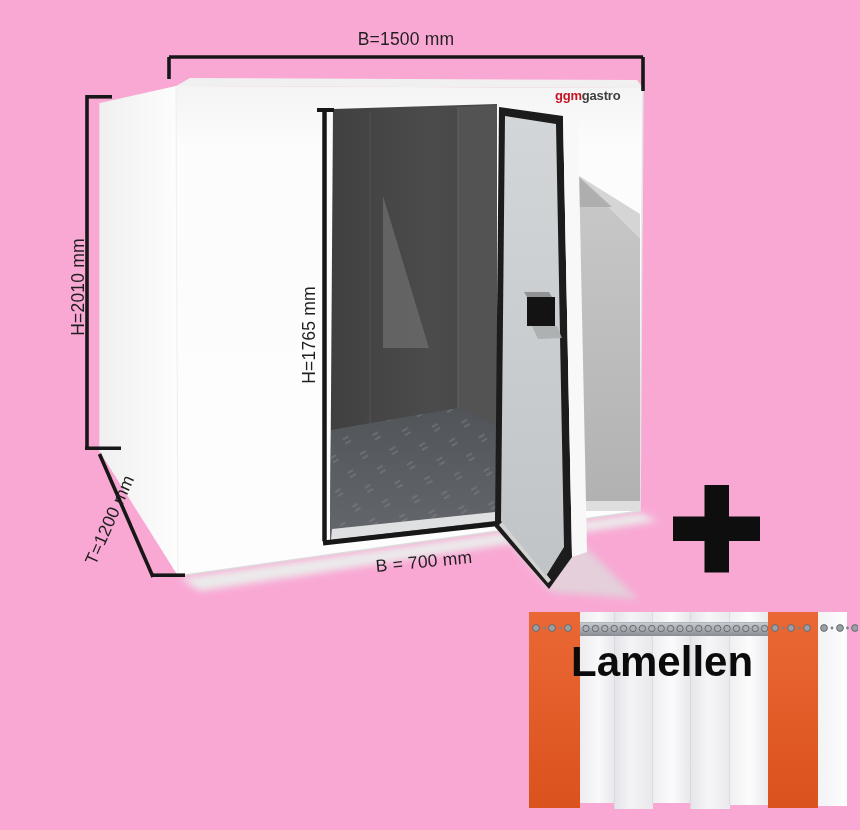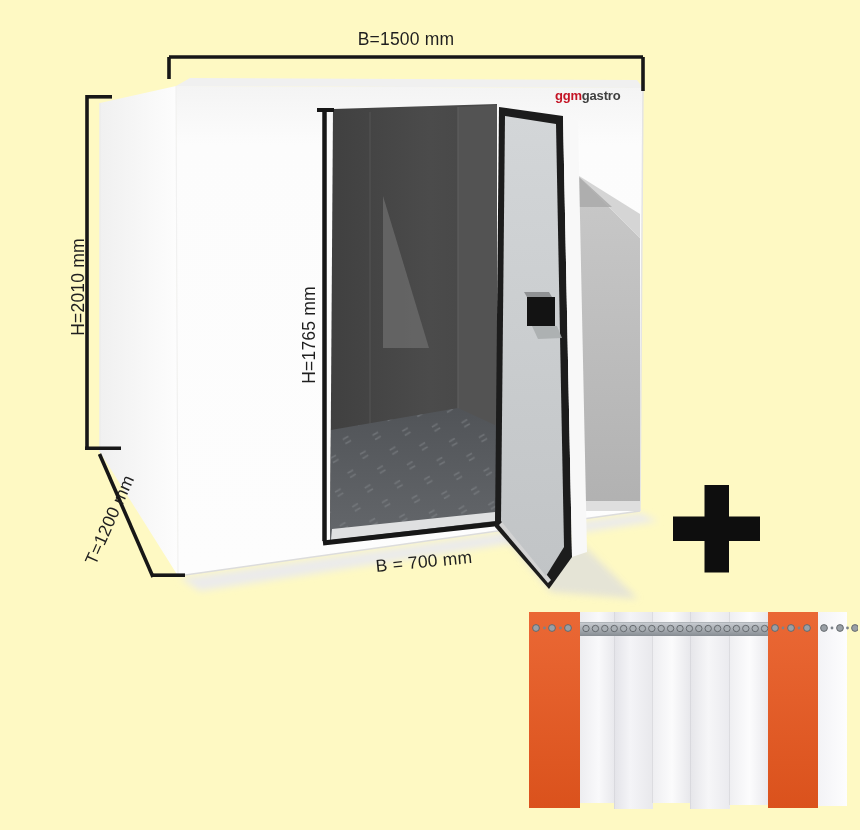"B=1500 mm" .stage { background: #fef9c3 -> #f9a8d4 }
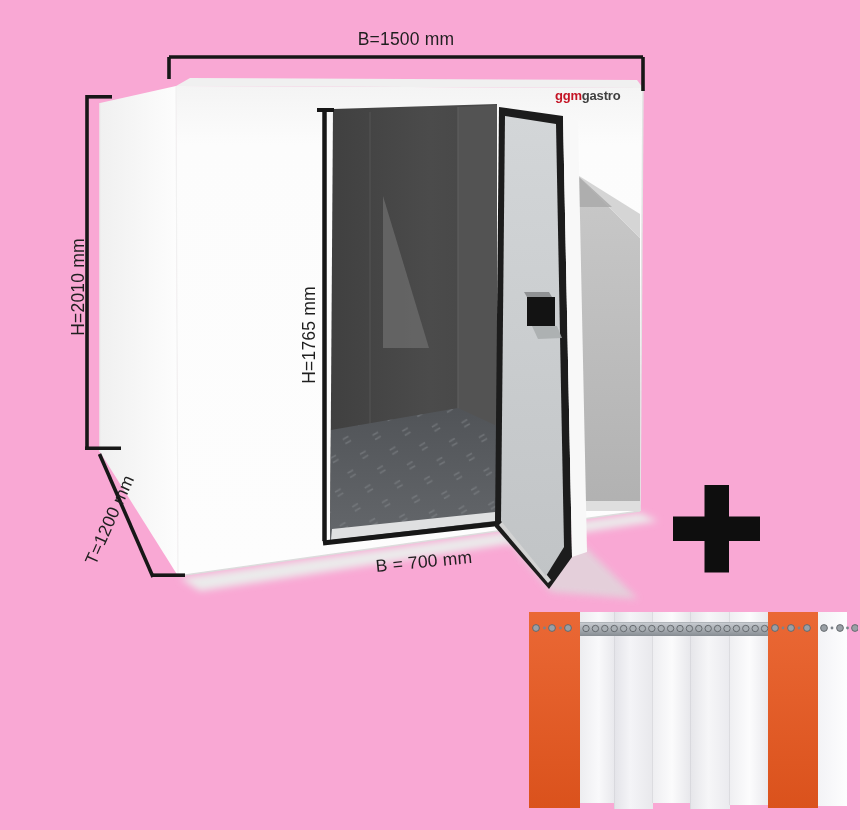"Lamellen" div.addon-title { html: none -> <div>Lamellen</div> }
